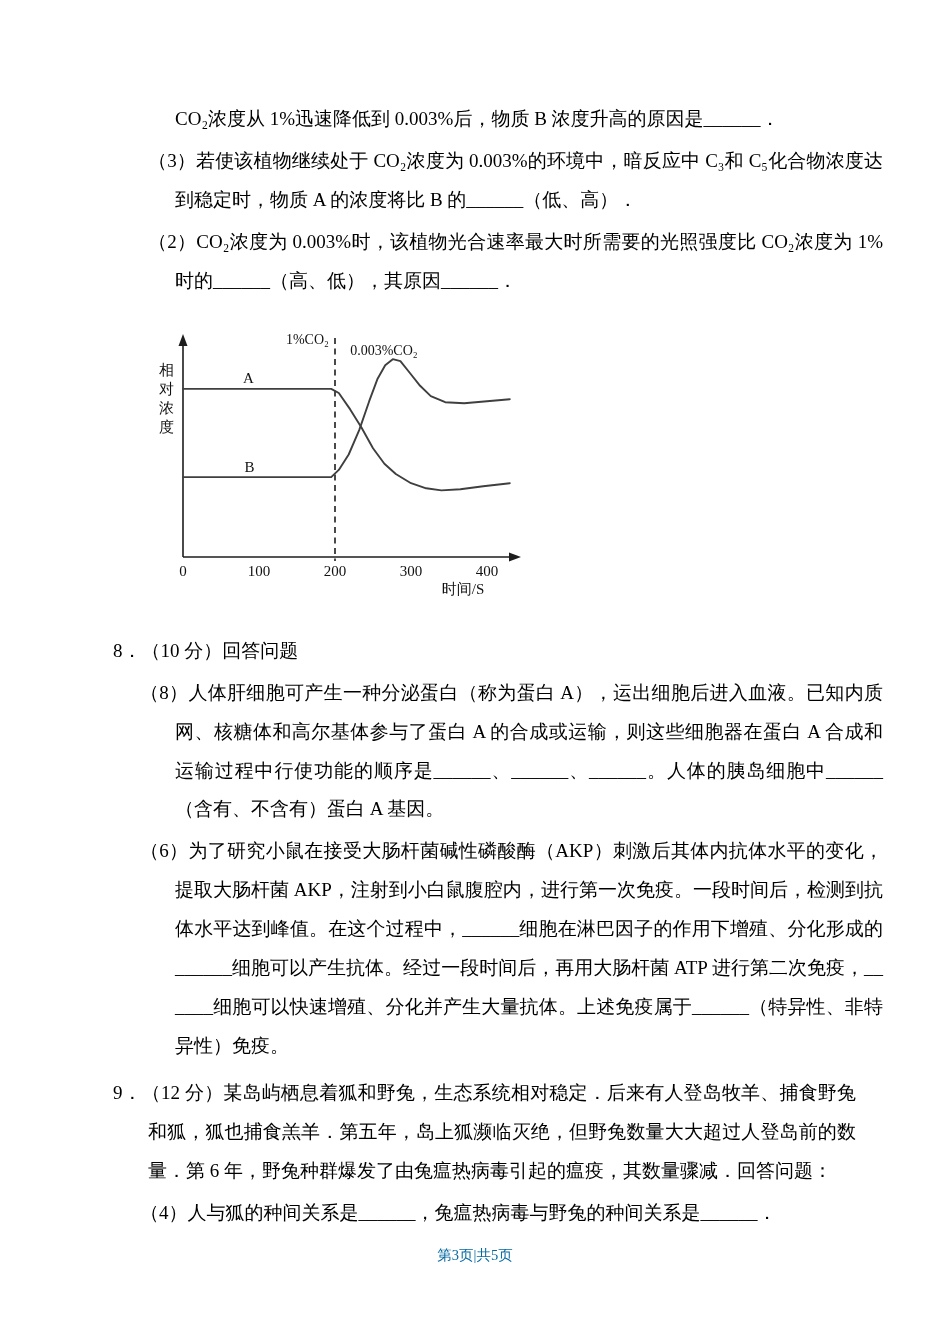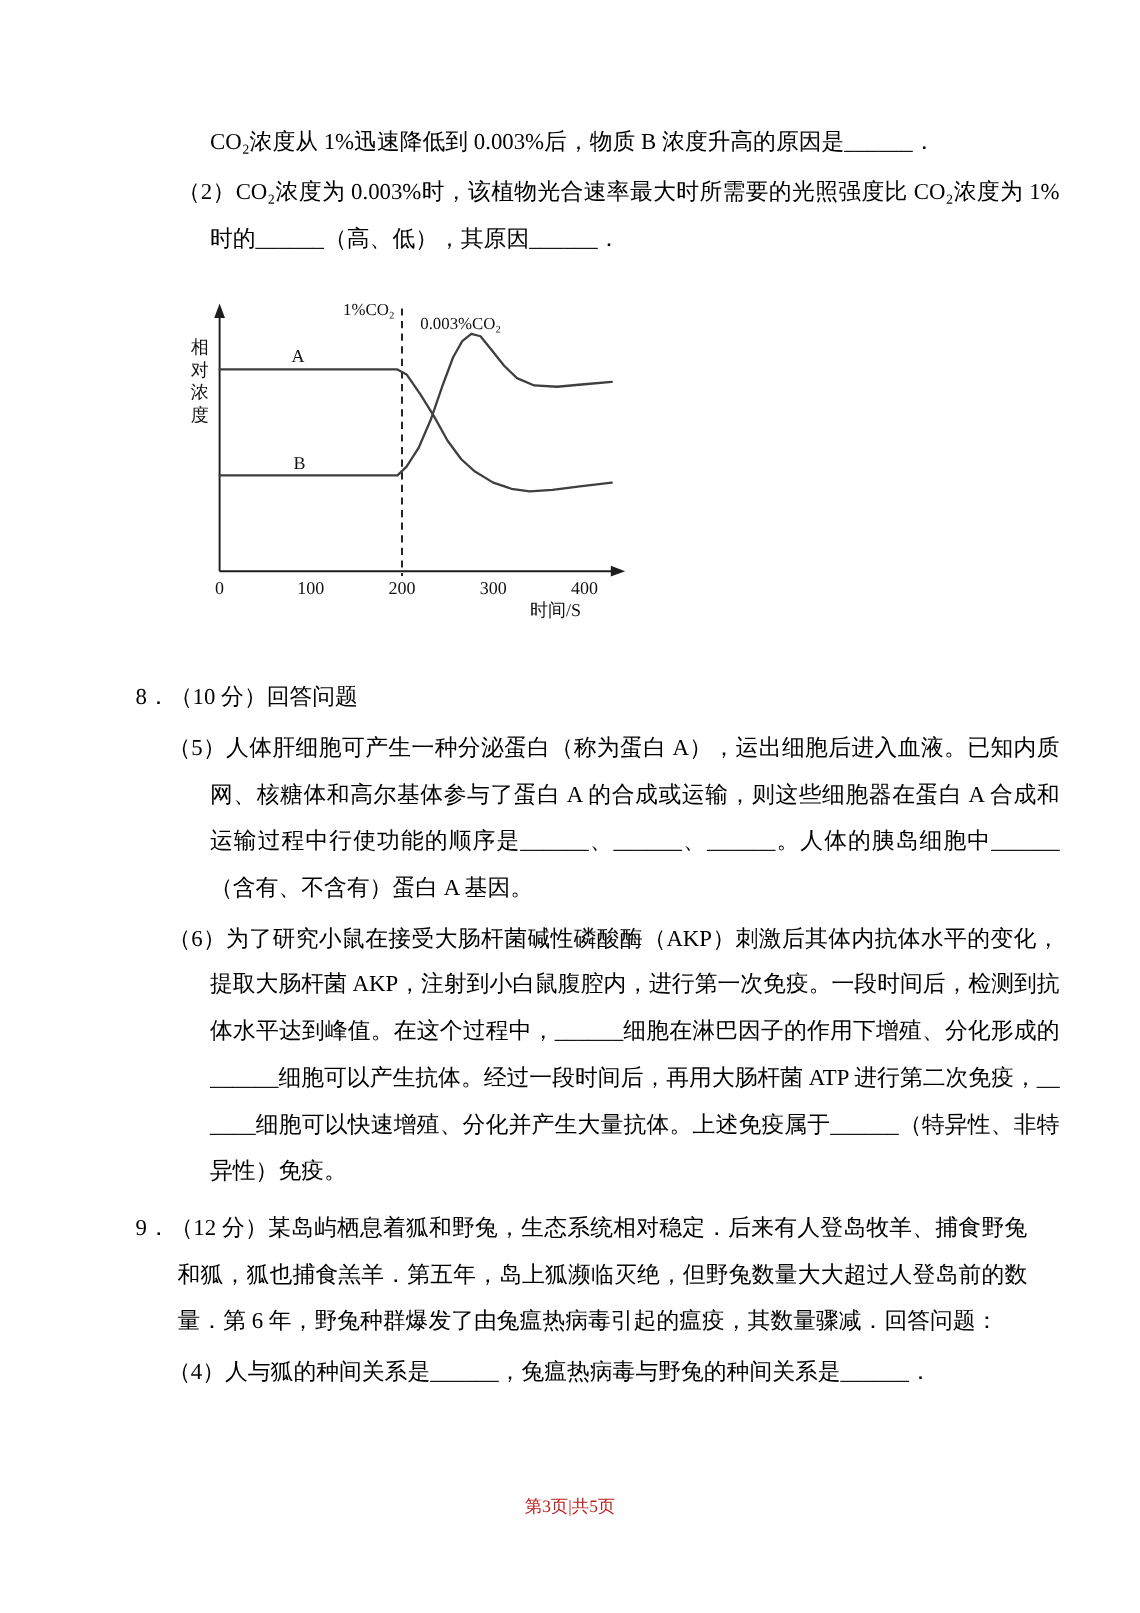"（3）若使该植物继续处于 CO₂浓度为 0.003%的环境中，暗反应中 C₃和" p.para { html: none -> <p>（3）若使该植物继续处于 CO₂浓度为 0.003%的环境中，暗反应中 C₃和 C₅化合物浓度达到稳定时，物质 A 的浓度将比 B 的______（低、高）．</p> }
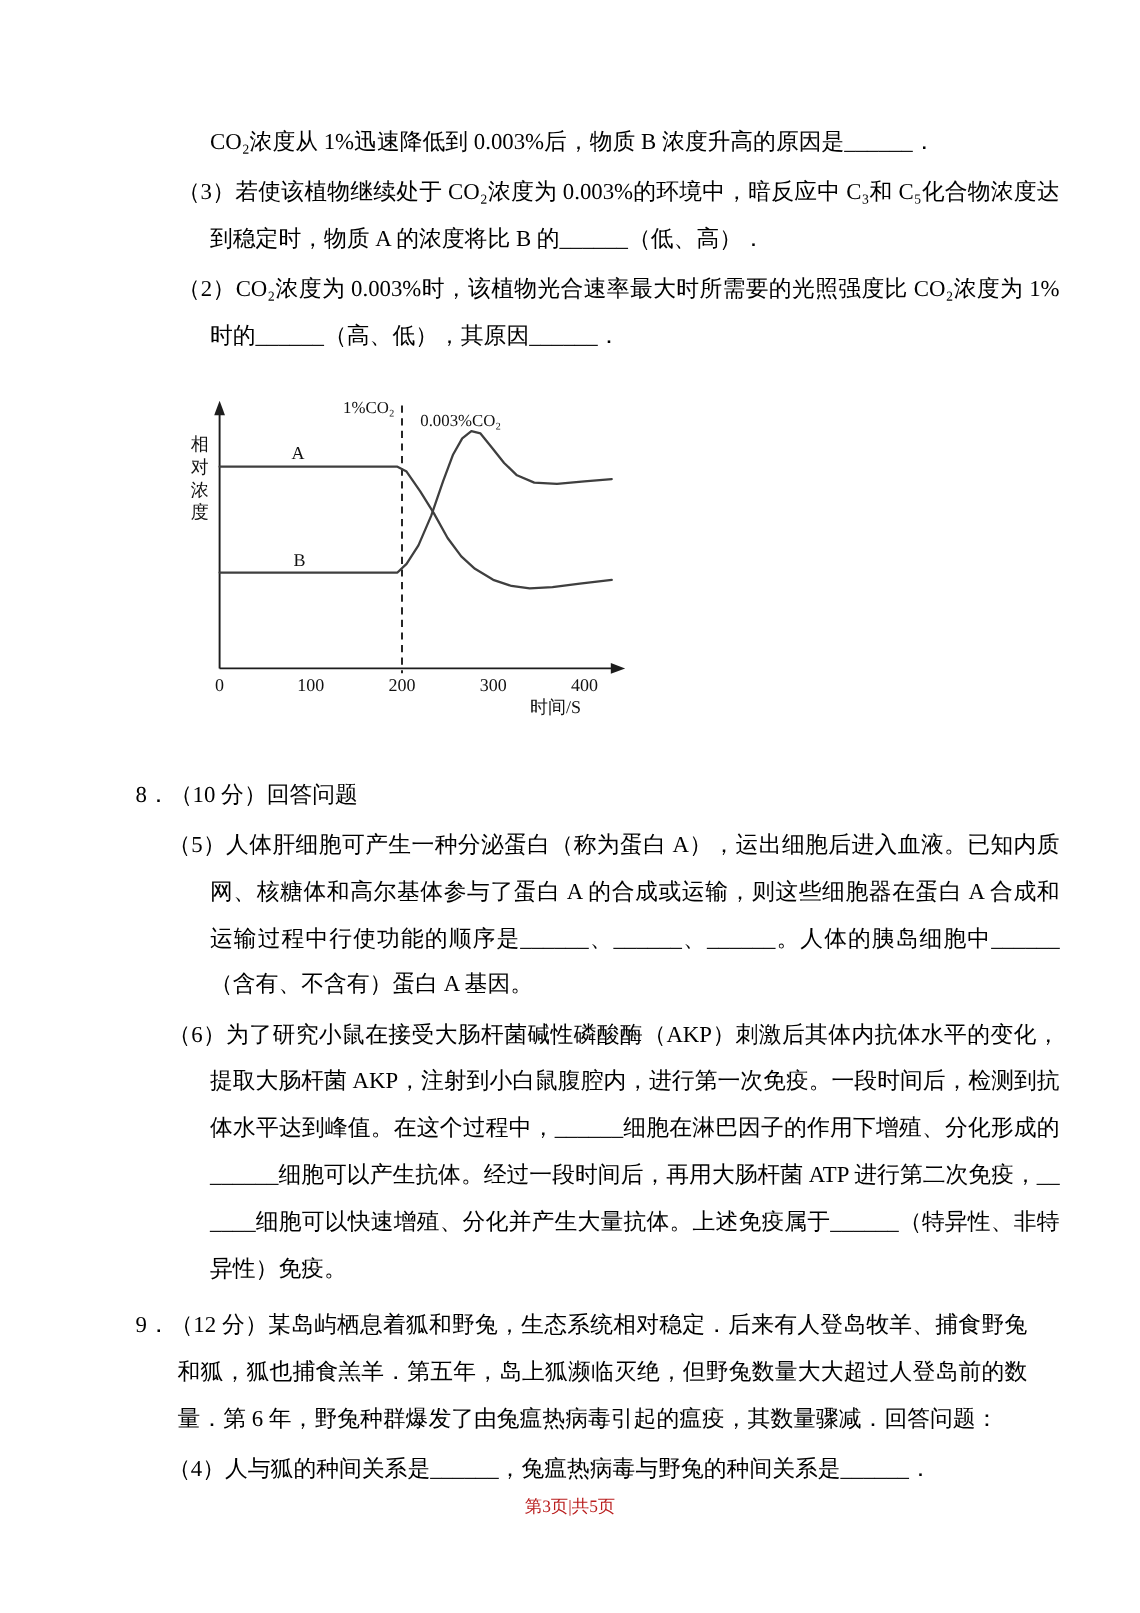"8．（10 分）回答问题" .gap-q8 { margin-top: 37px -> 26px }
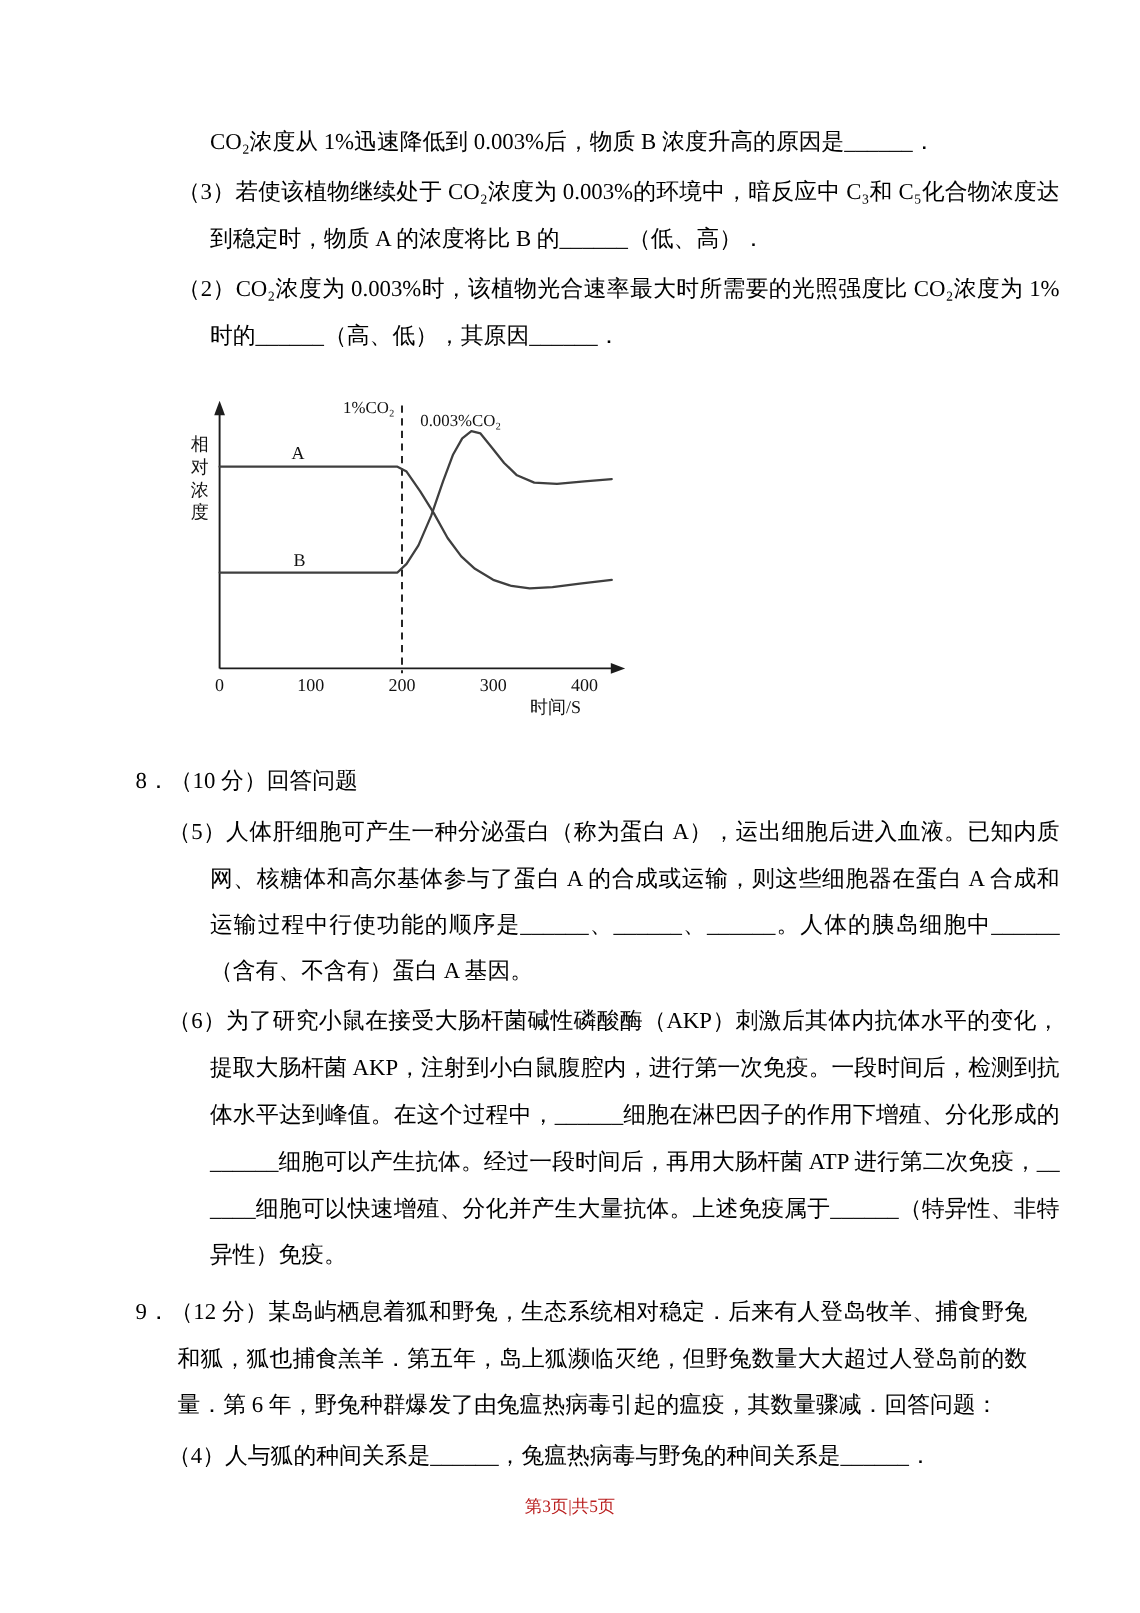"（5）人体肝细胞可产生一种分泌蛋白（称为蛋白" p.para { text: 5 -> 8 }
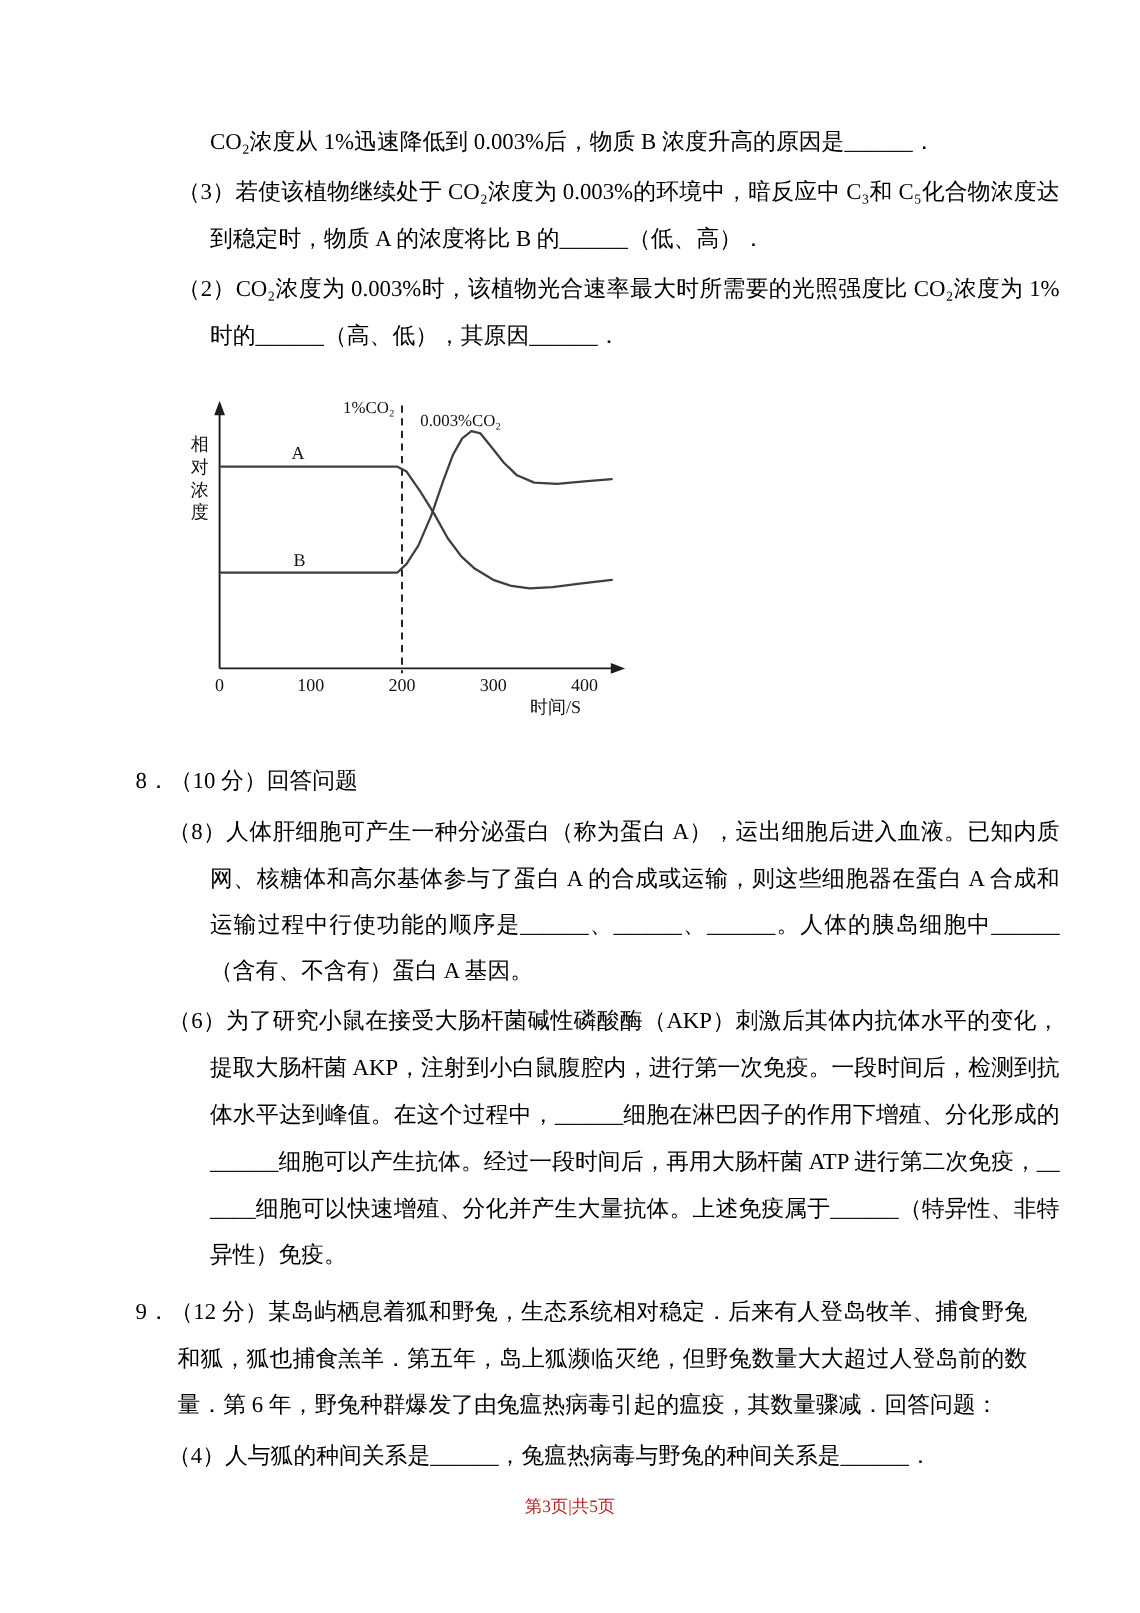"第3页|共5页" .footer { color: #b91c1c -> #0369a1 }
